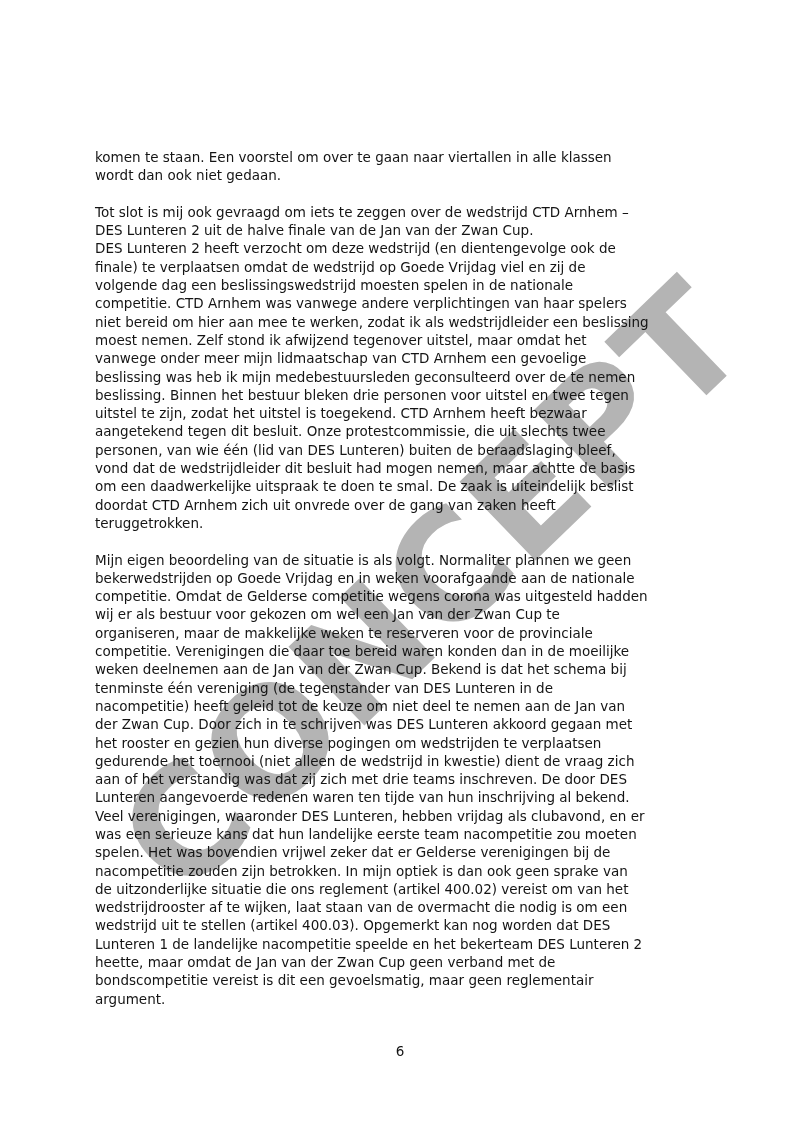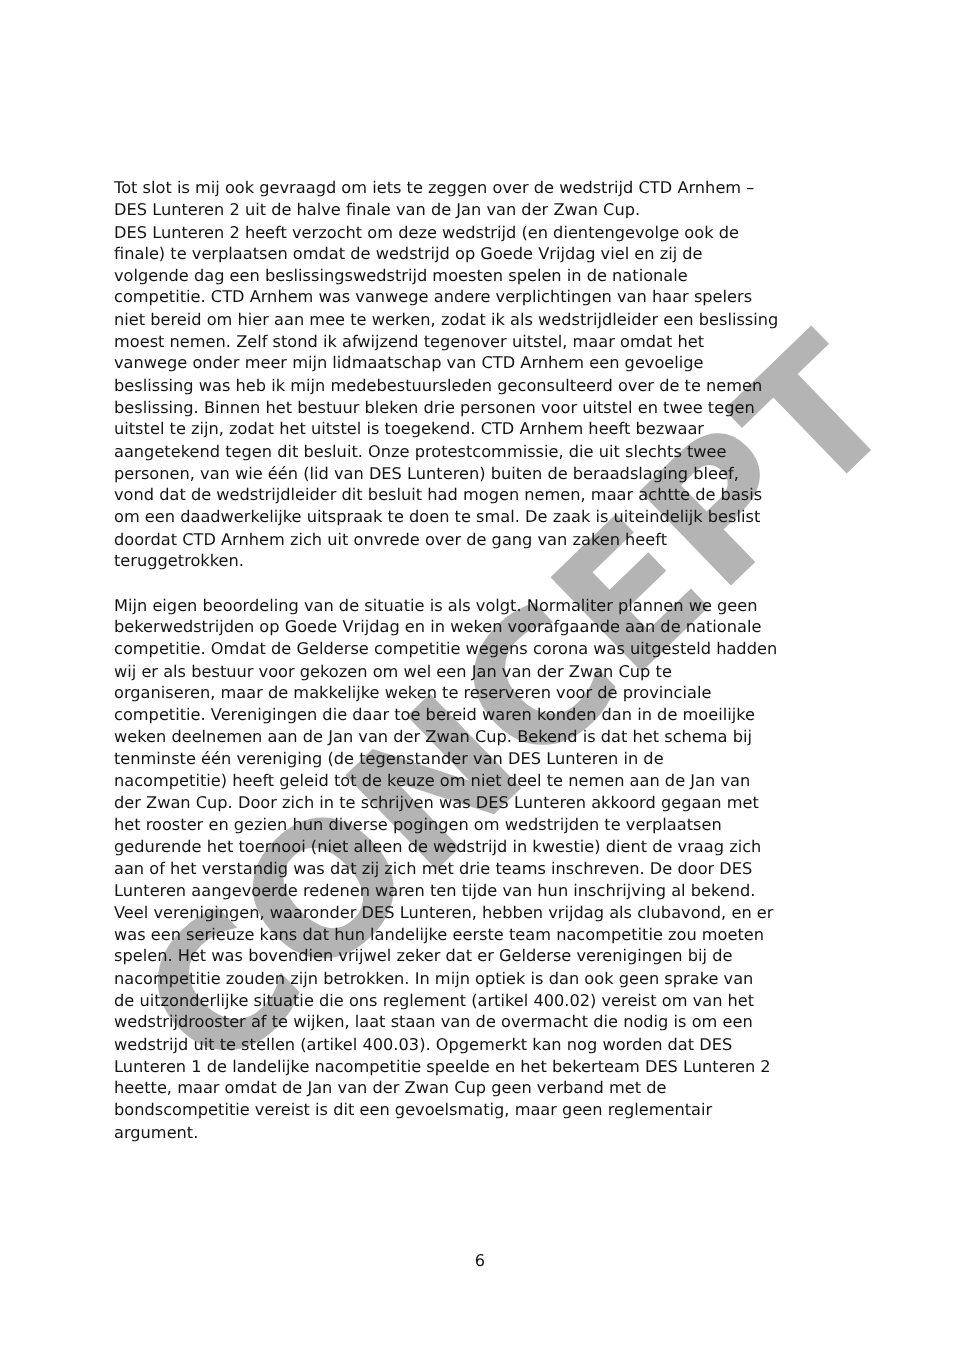"komen te staan. Een voorstel" div.para { html: none -> <div>komen te staan. Een voorstel om over te gaan naar viertallen in alle klassen wordt dan ook niet gedaan.</div> }
